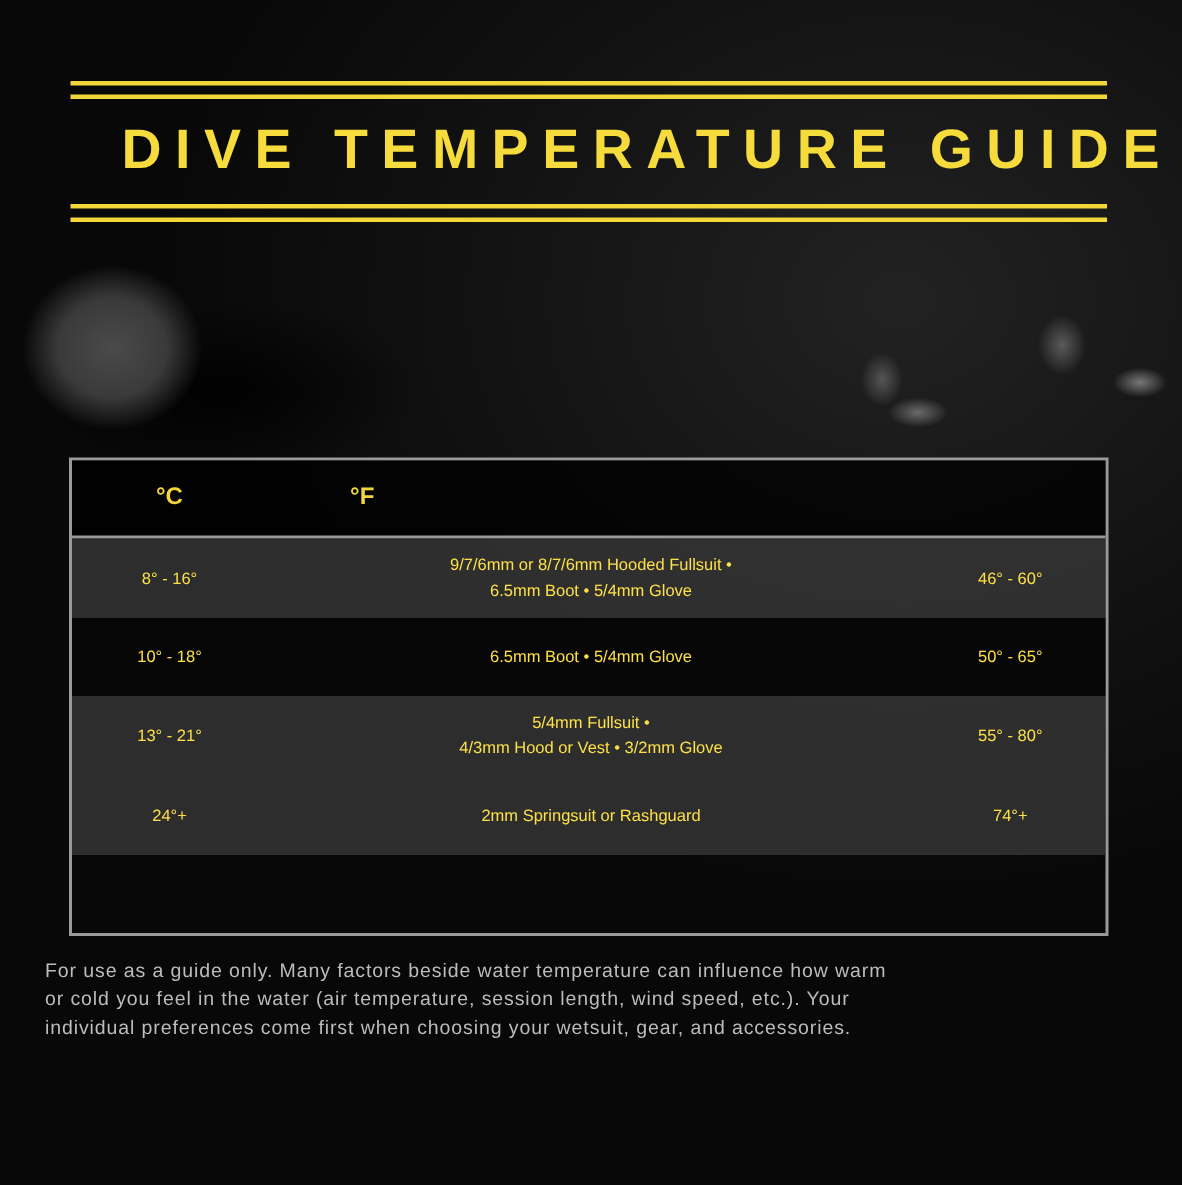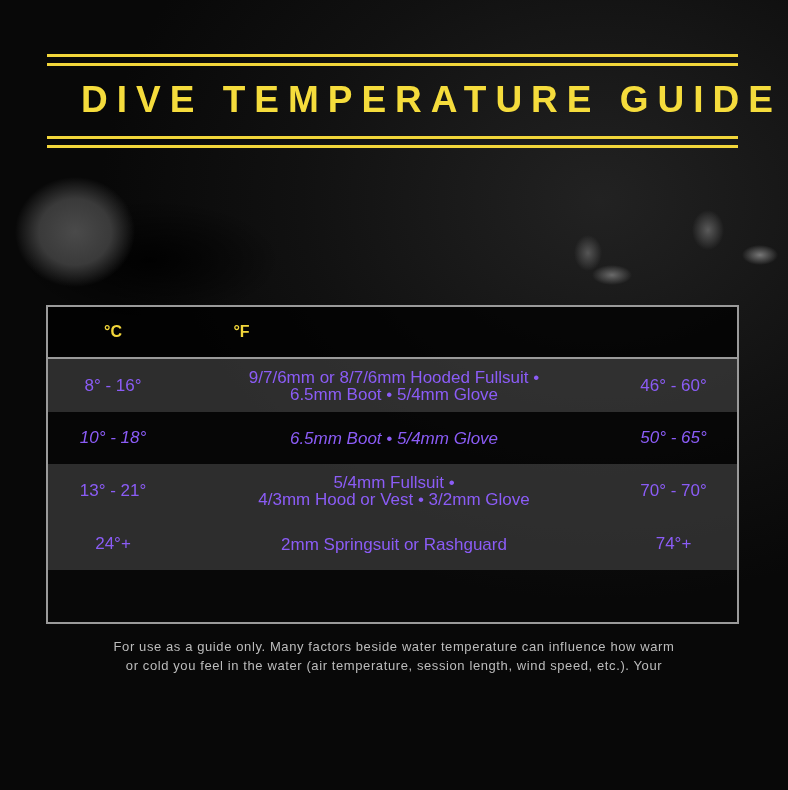"8° - 16°" .row { color: #8b5cf6 -> #fde047; font-size: 17px -> 11px }
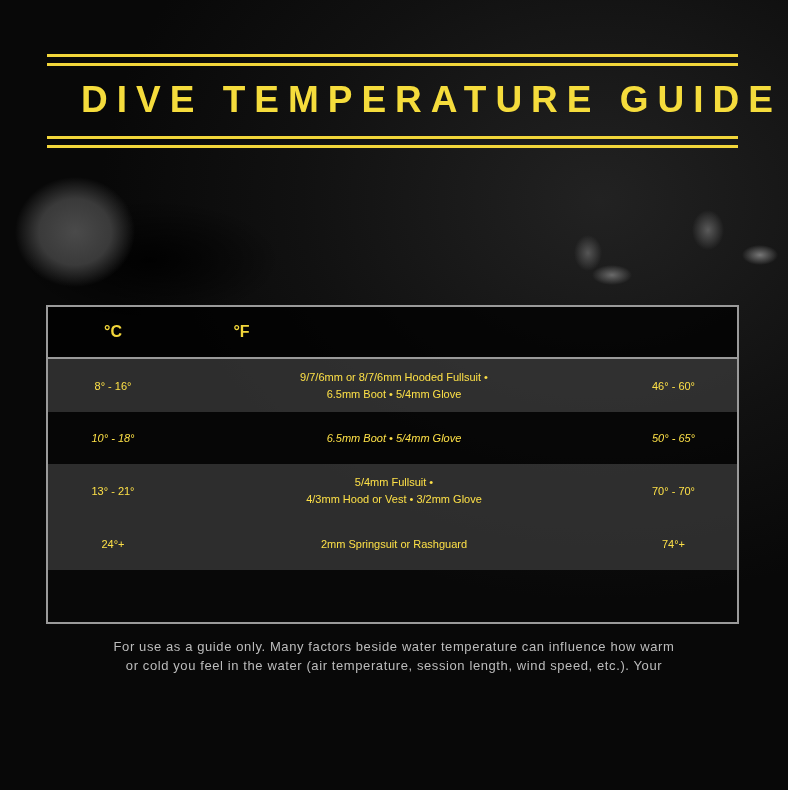"10° - 18°" .row.dark { font-style: italic -> none }
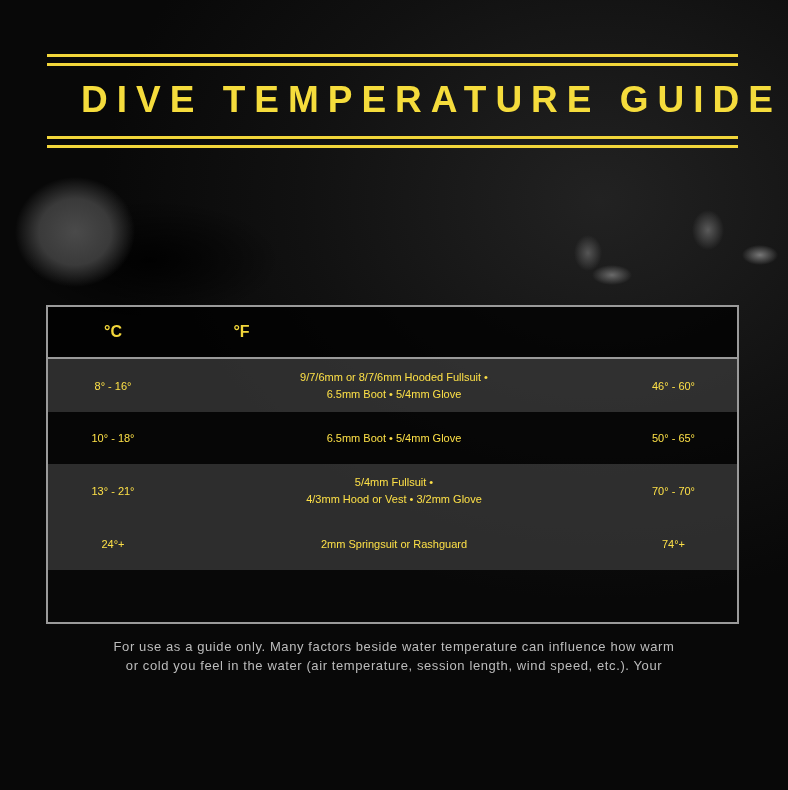"70° - 70°" div.c3 { text: 70° - 70 -> 55° - 80 }
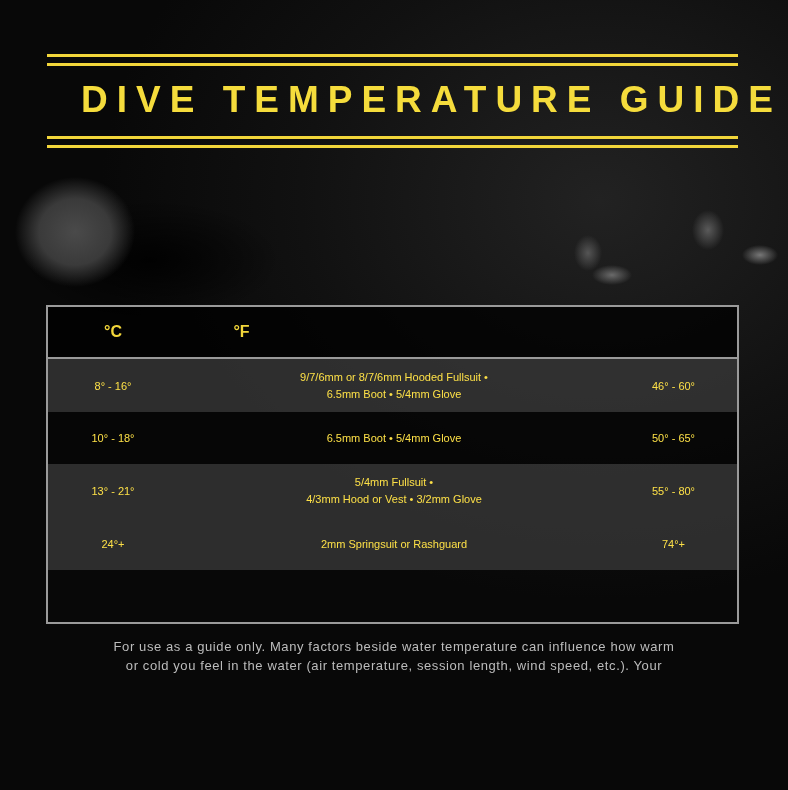"For use as a guide" .note { text-align: center -> none }
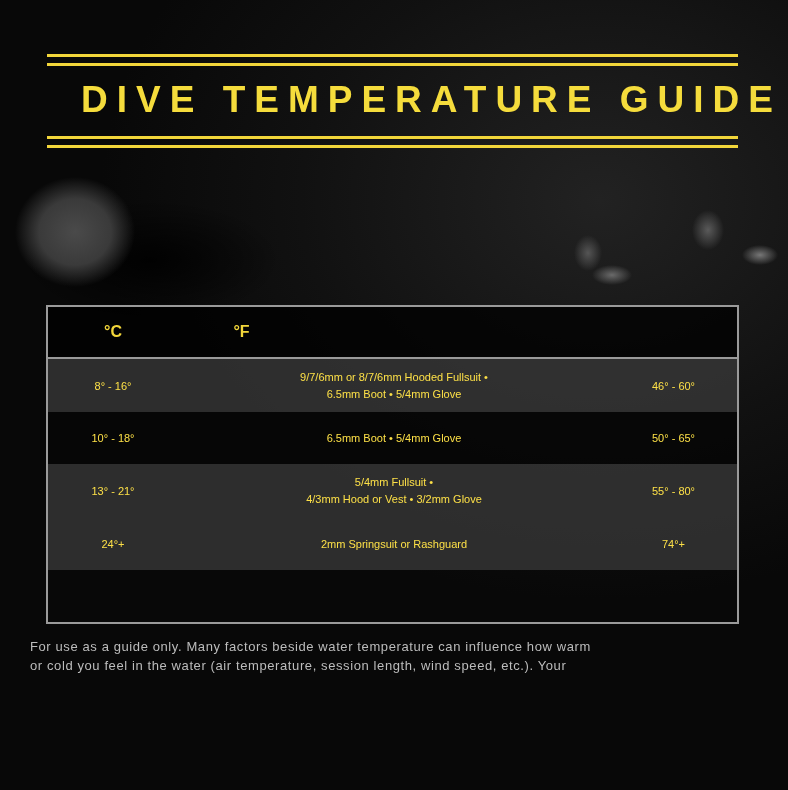"individual preferences come first when" div { html: none -> <div>individual preferences come first when choosing your wetsuit, gear, and accessories.</div> }
